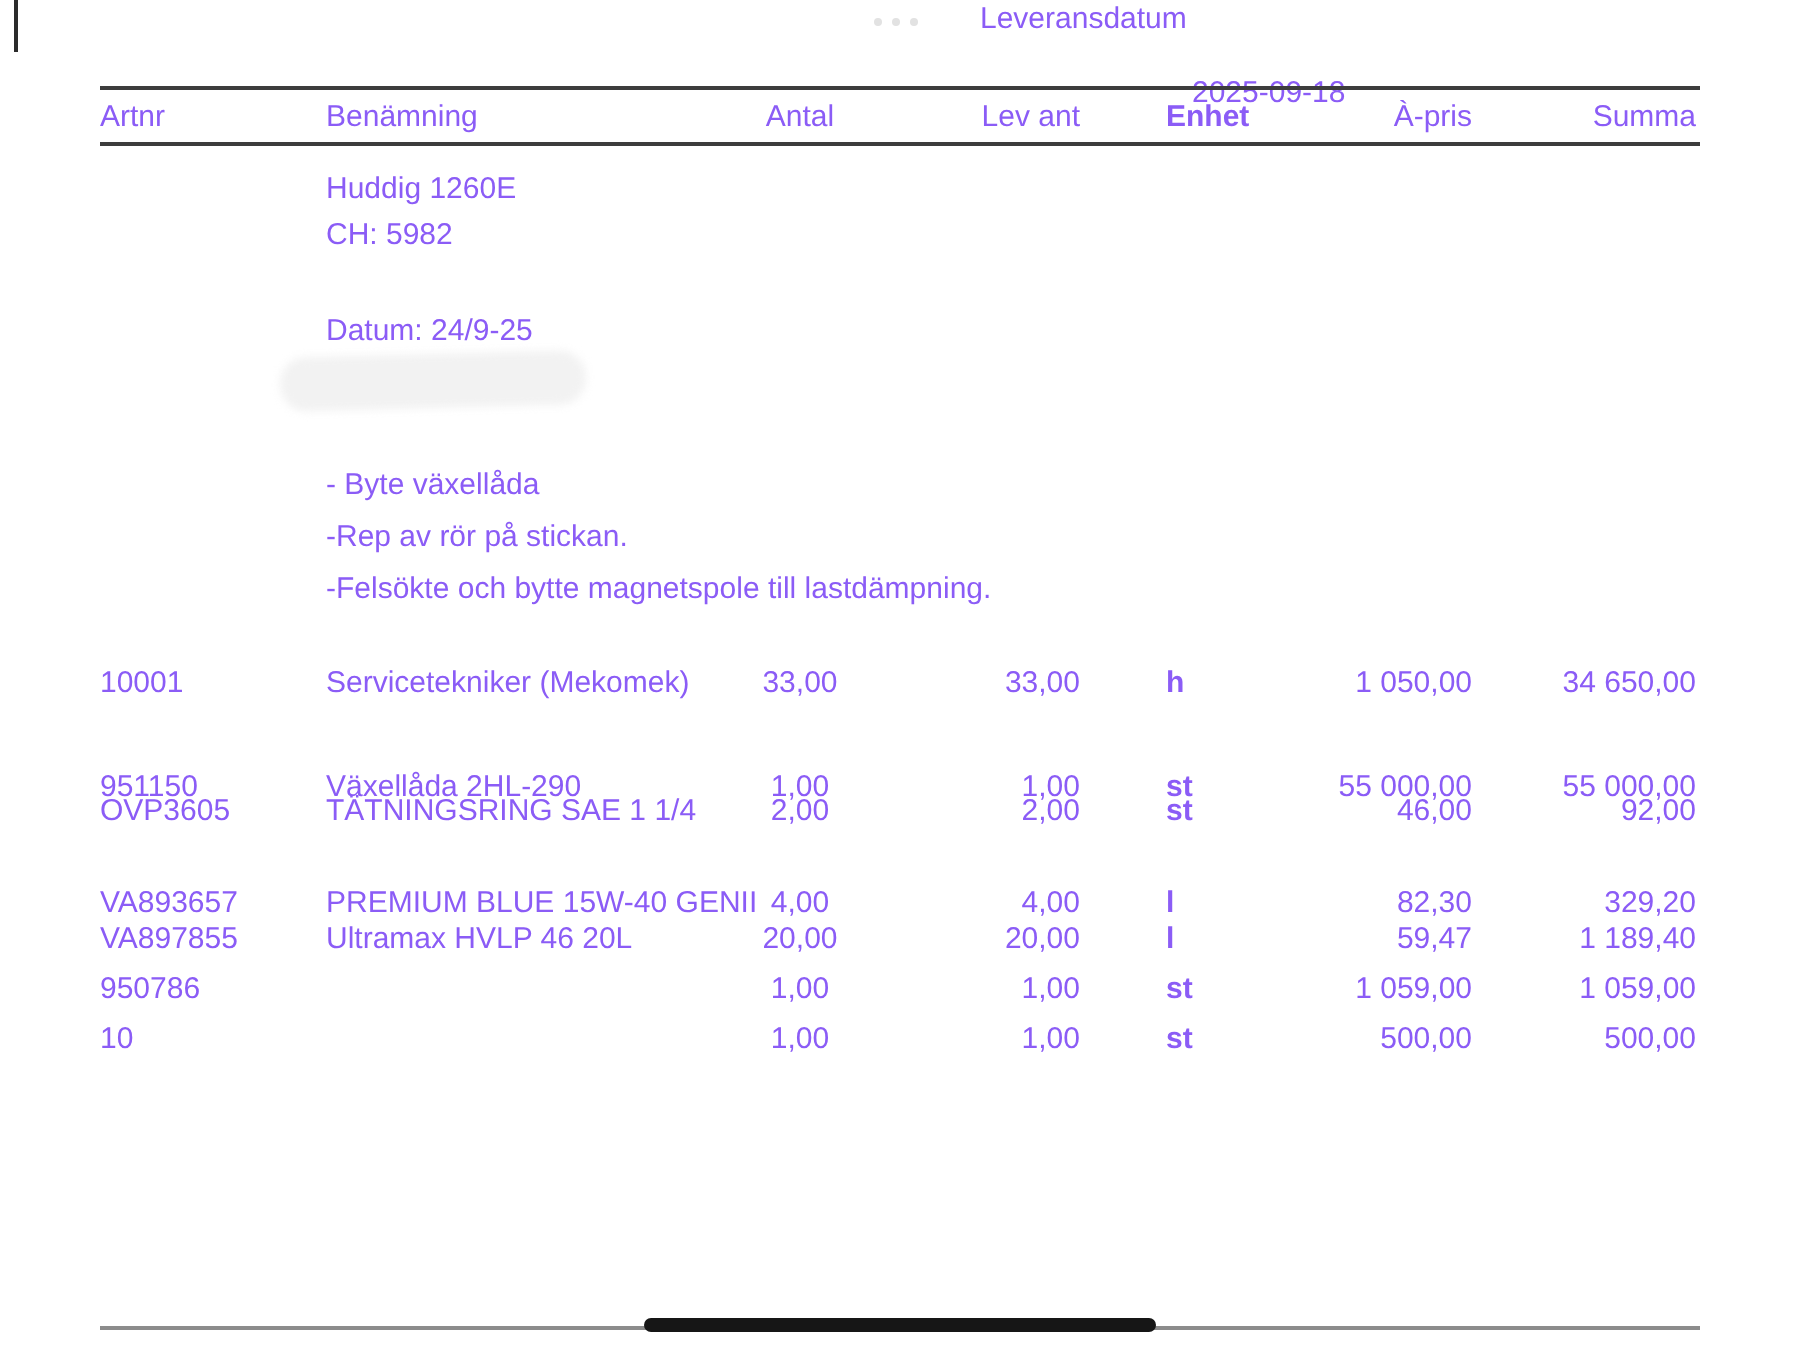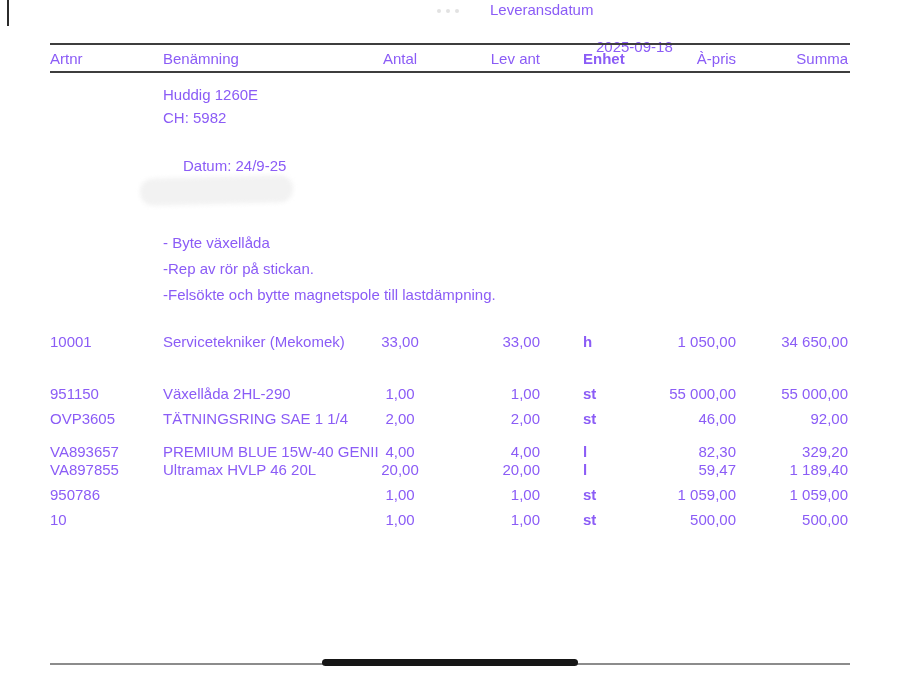"Datum: 24/9-25" div.abs { margin-left: 20px -> none }
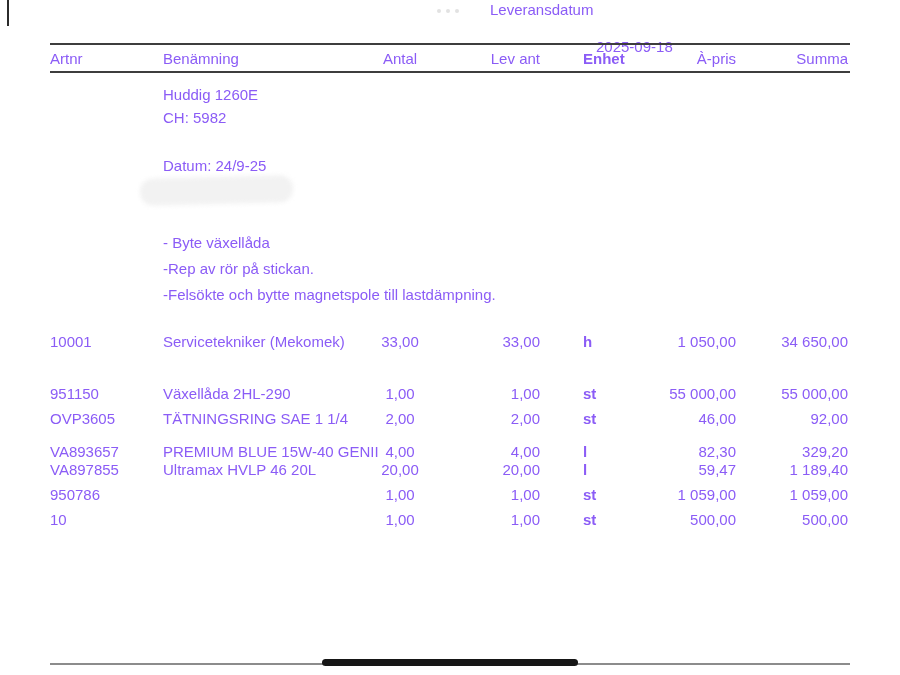"OVP3605" div.row { top: 409px -> 396px }
